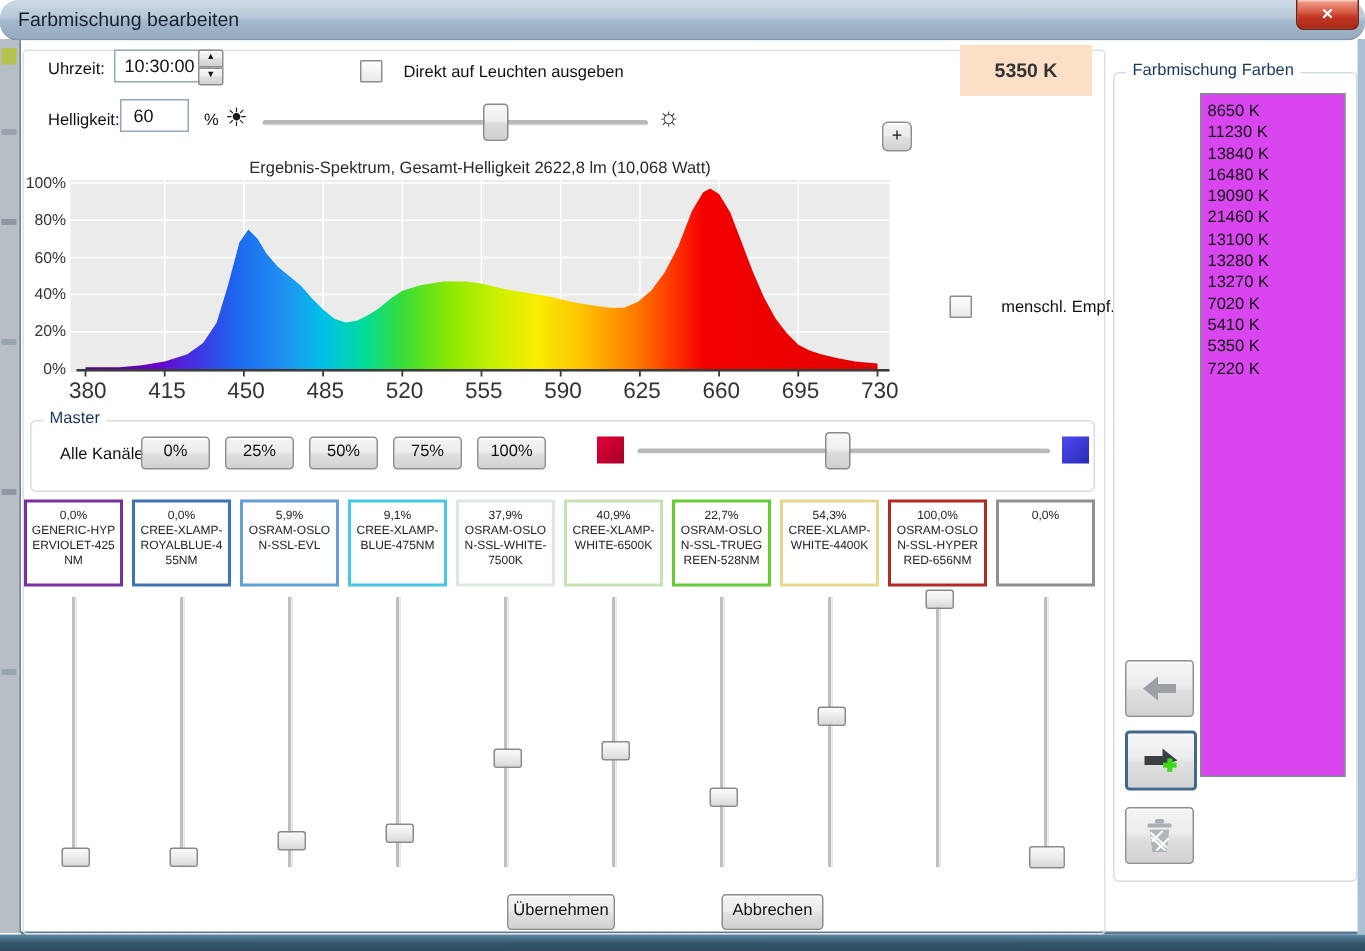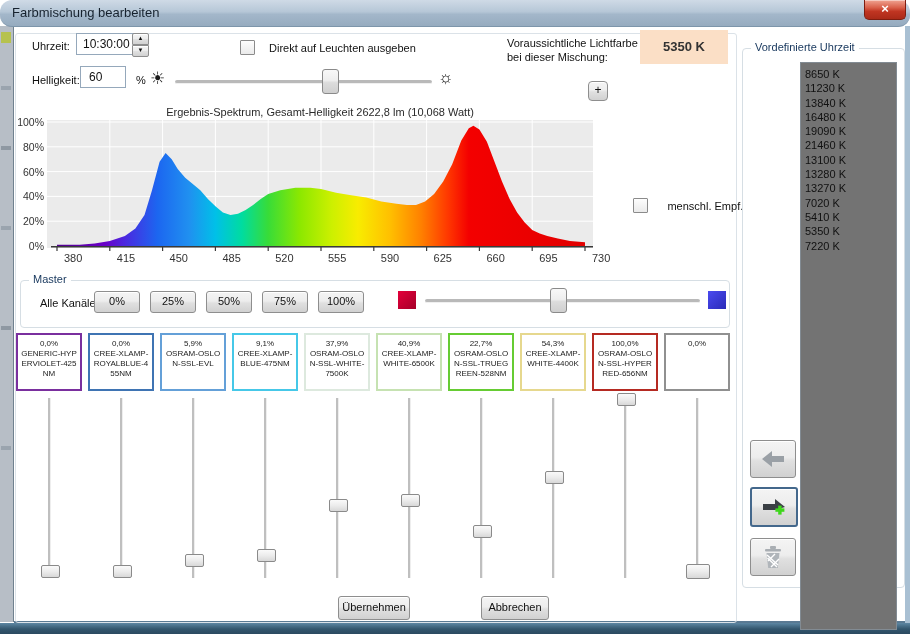"Voraussichtliche Lichtfarbe bei dieser" div.abs { html: <div>Voraussichtliche Lichtfarbe bei dieser Mischung:</div> -> none }
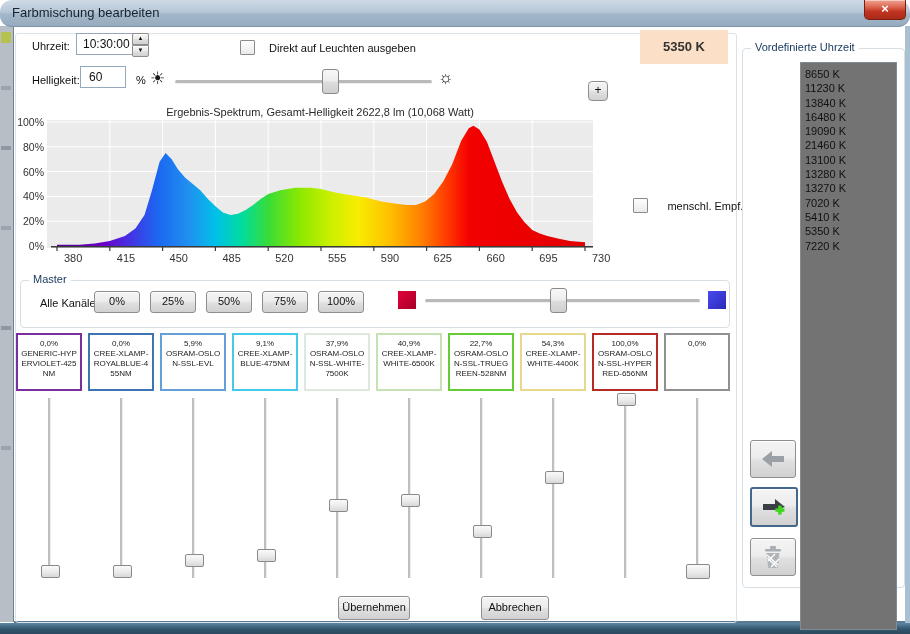"Vordefinierte Uhrzeit" span.group-legend { text: Vordefinierte Uhrzeit -> Farbmischung Farben }
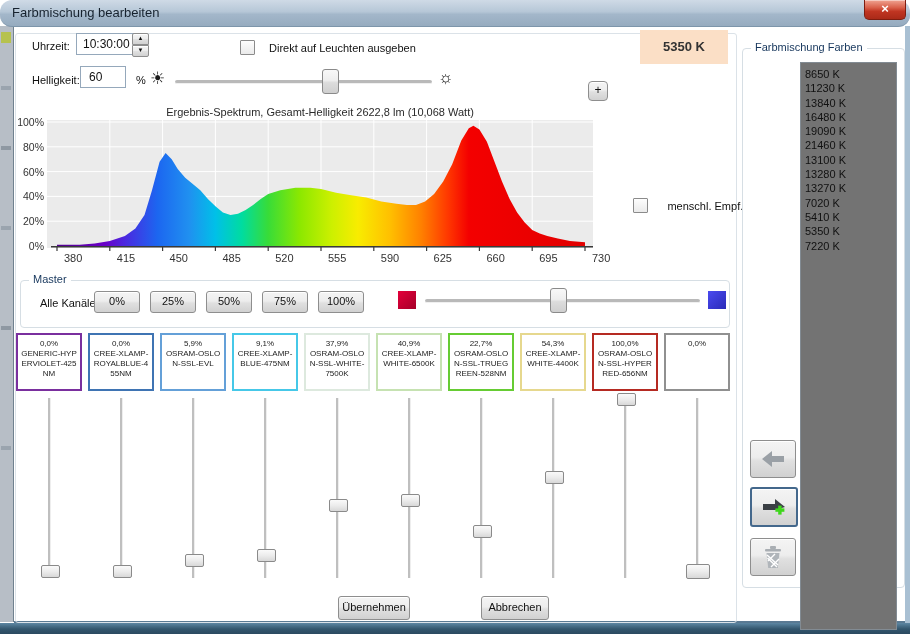"8650 K" div.abs { background: #737373 -> #d946ef; height: 568px -> 456px }
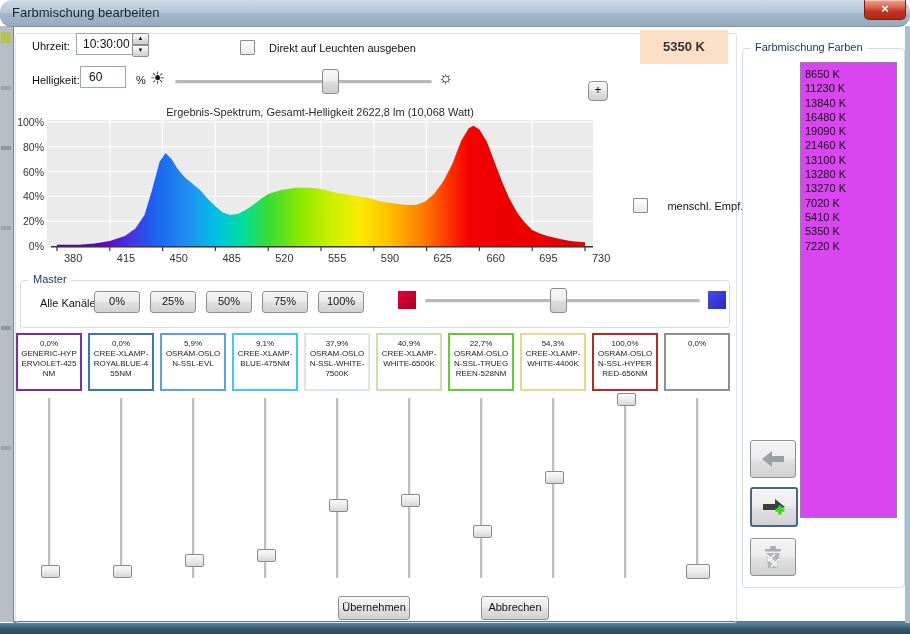"380" .tick-label { font-size: 11px -> 15px; margin-left: 21px -> none; text-align: left -> right }
